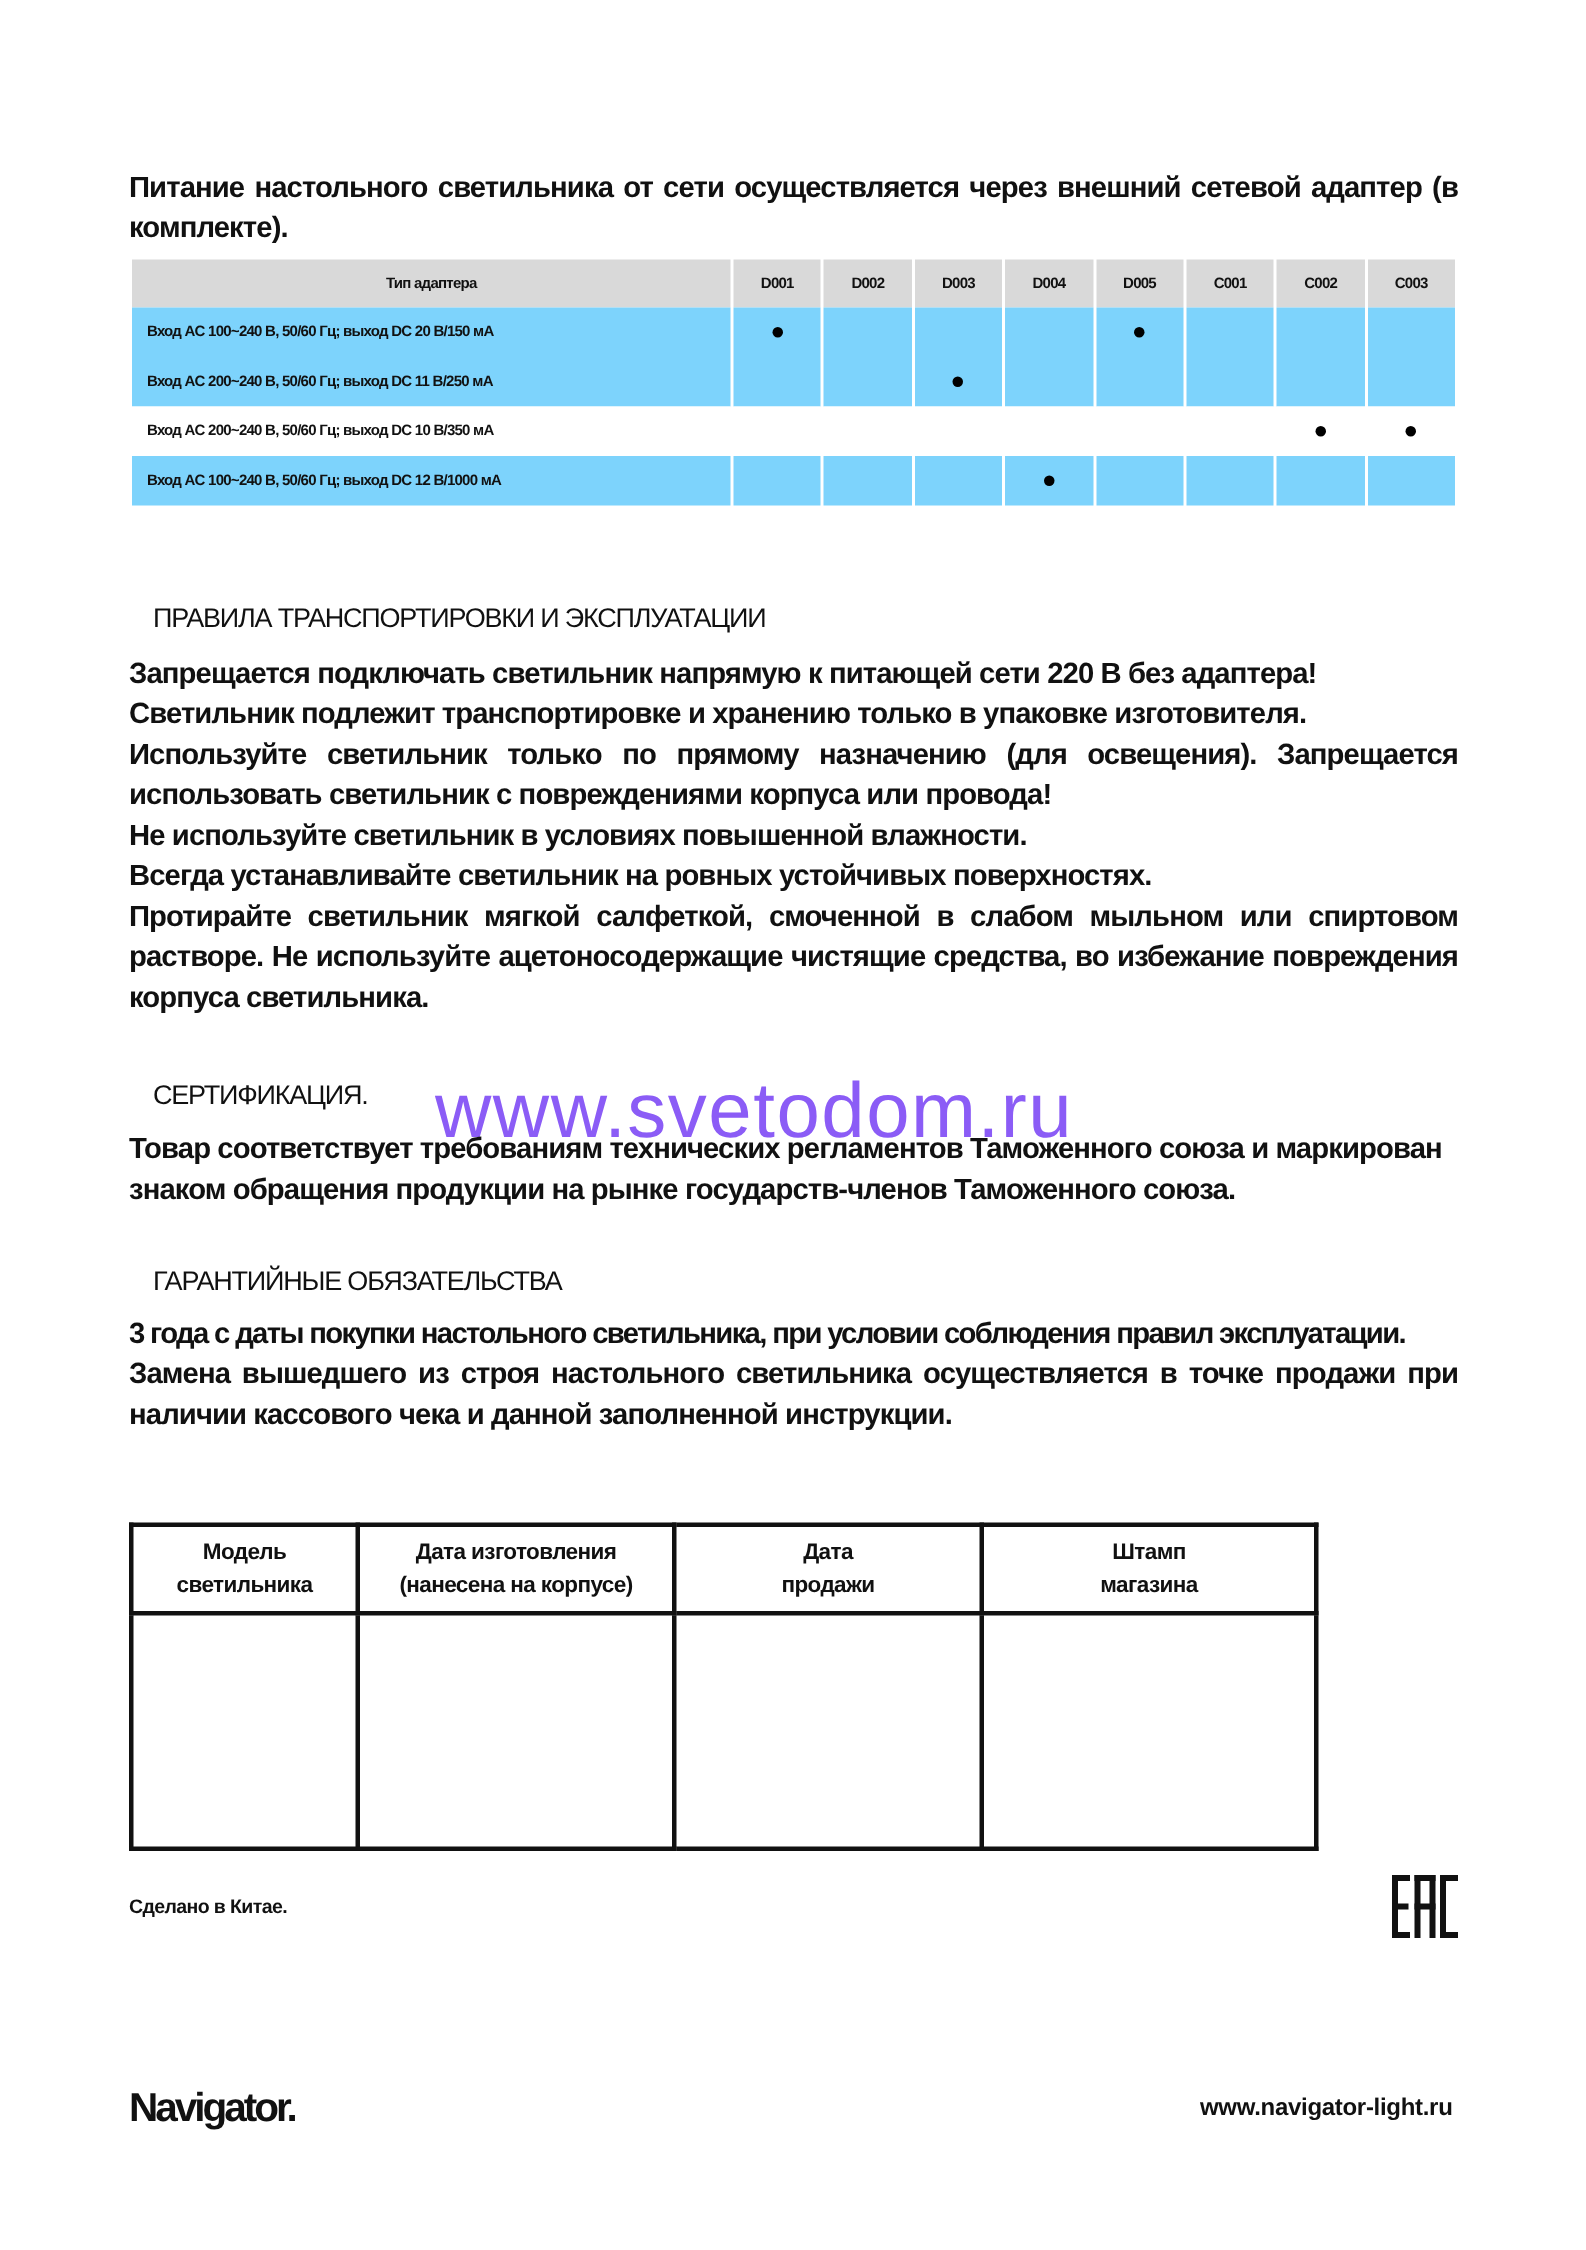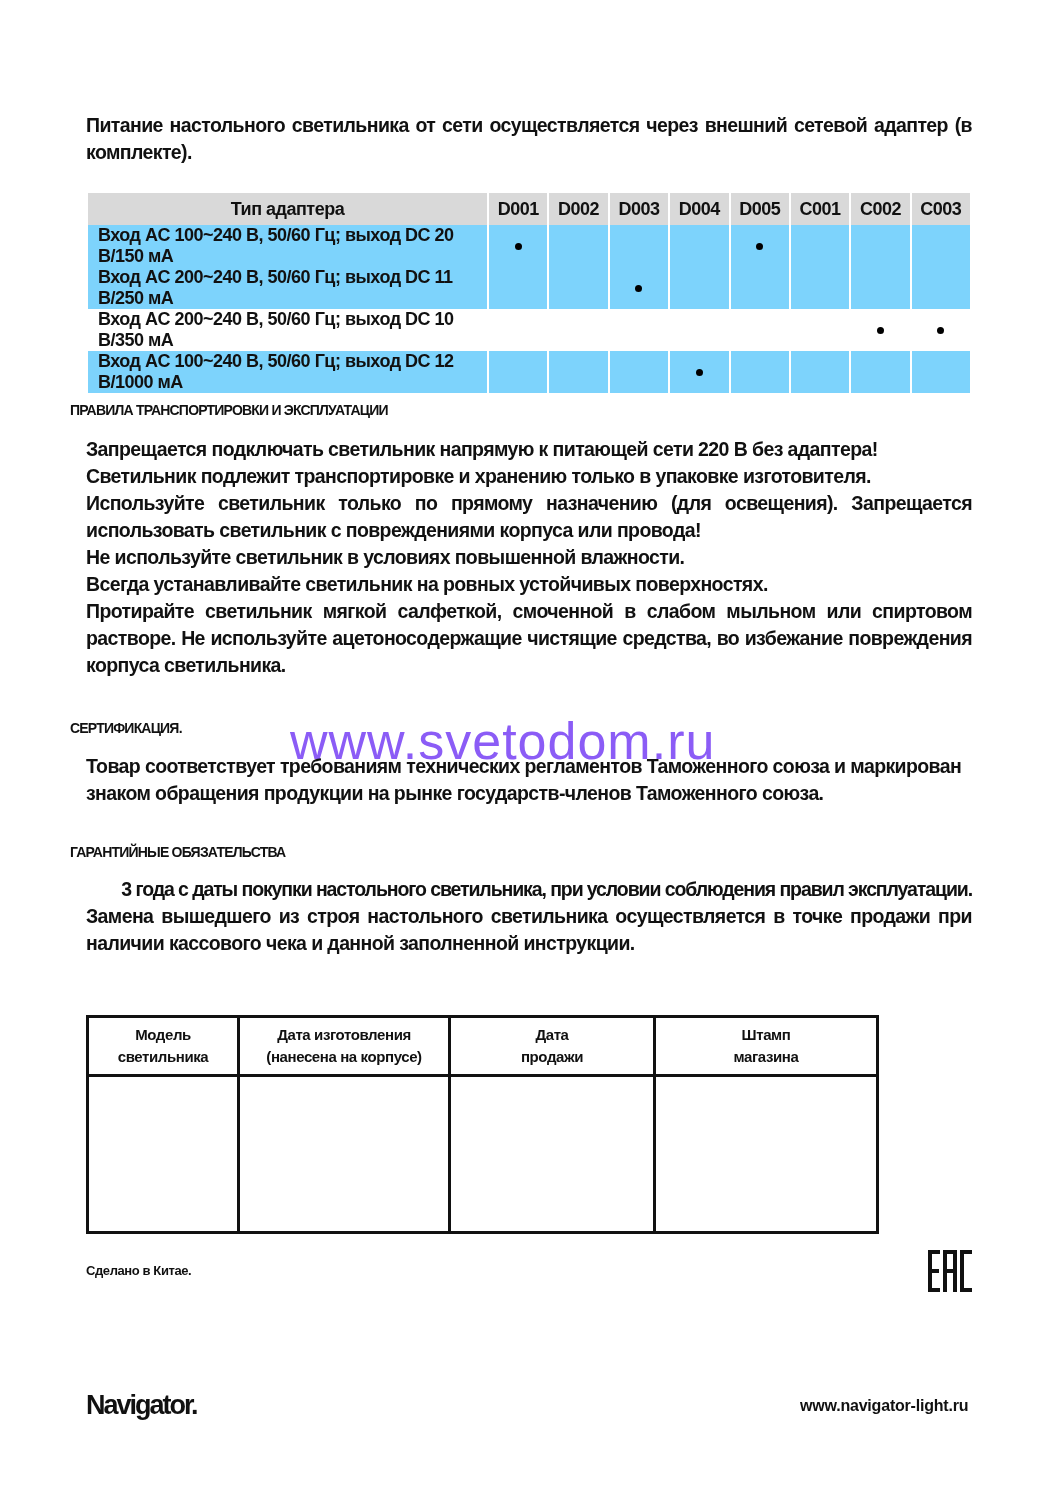"Тип адаптера" .atable { font-size: 18px -> 10px; margin-top: 20px -> none }
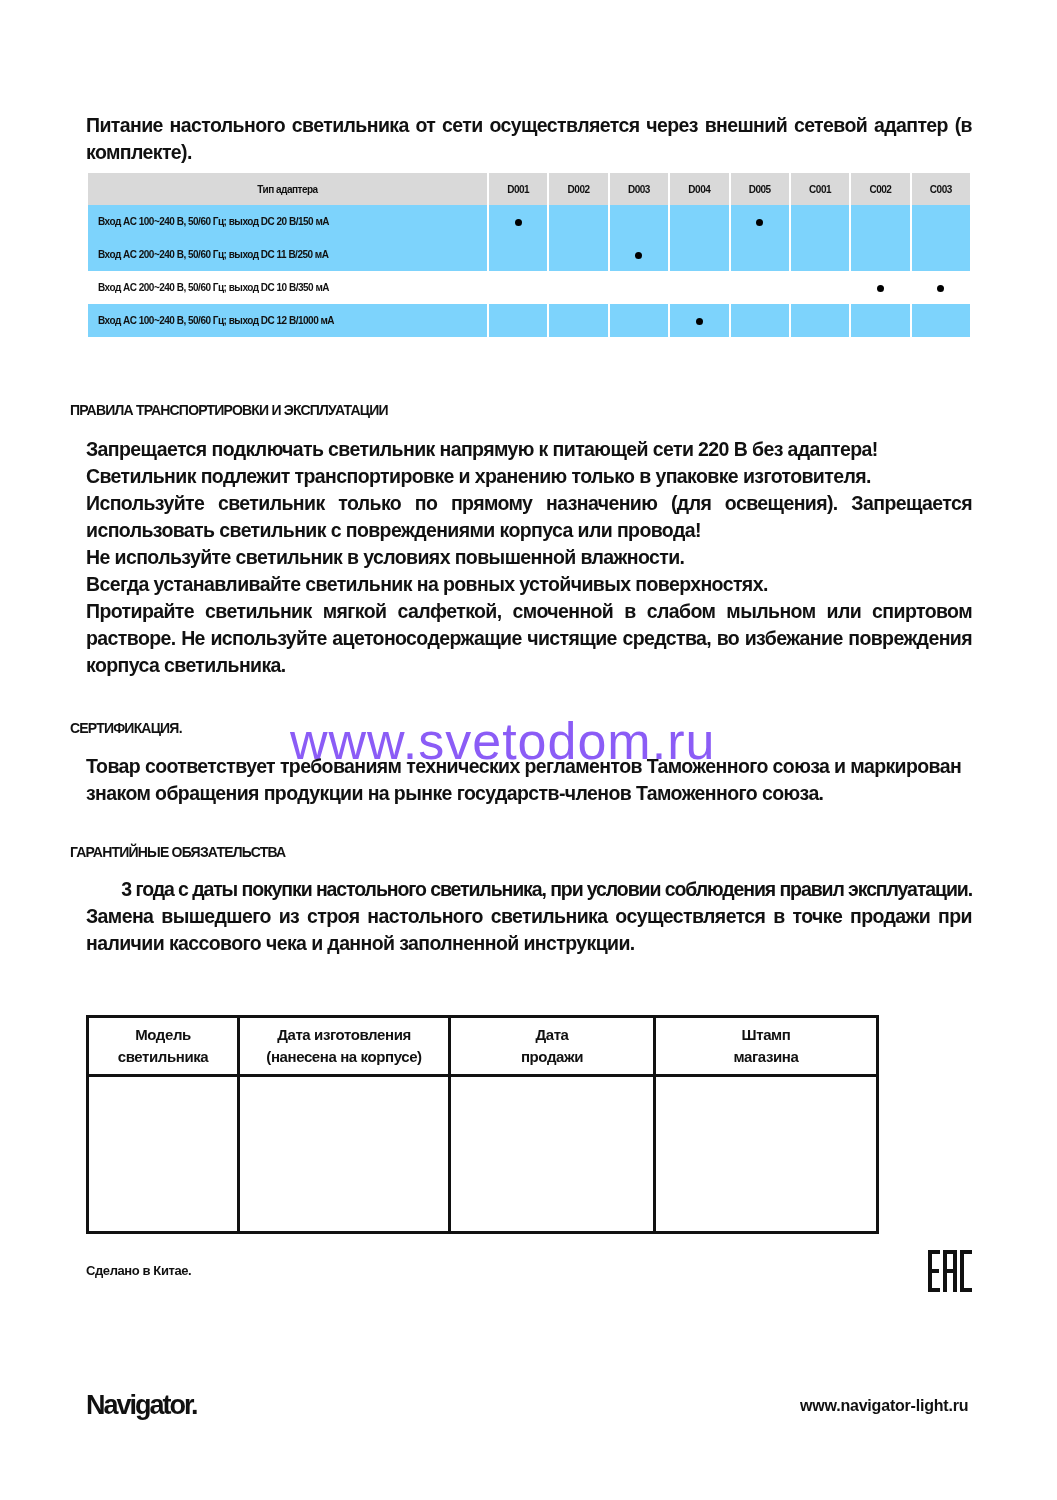"ПРАВИЛА ТРАНСПОРТИРОВКИ И ЭКСПЛУАТАЦИИ" .head { font-size: 14px -> 18px; font-weight: bold -> normal; left: 70px -> 102px }
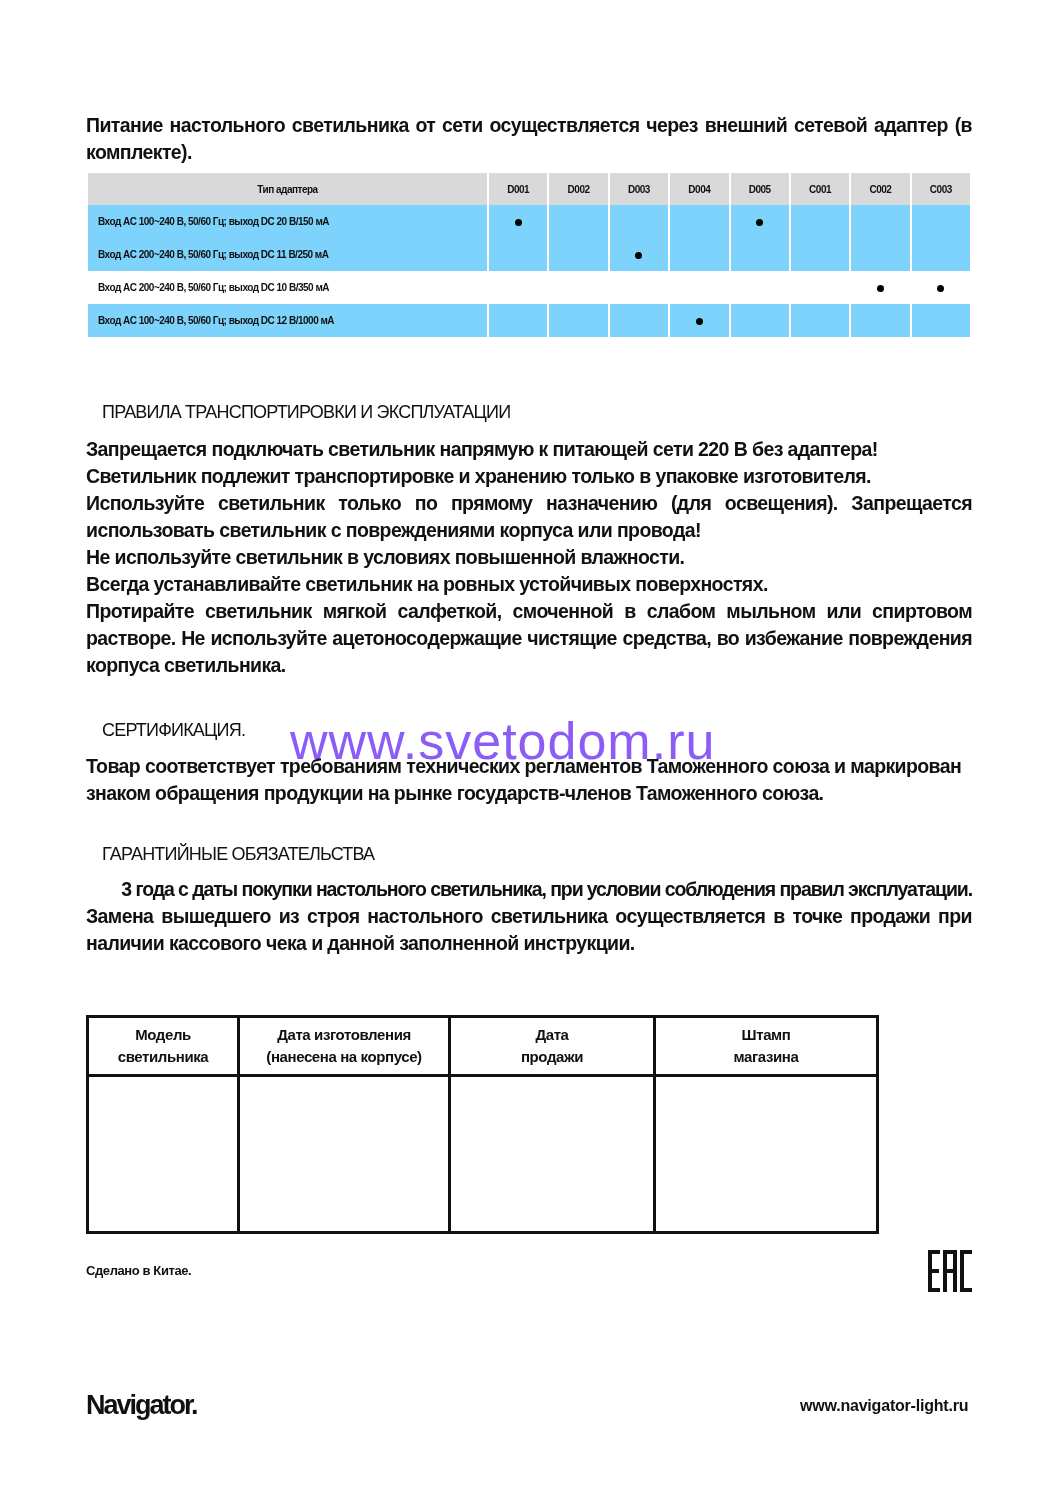"3 года с даты покупки" div { text-align: right -> none }
